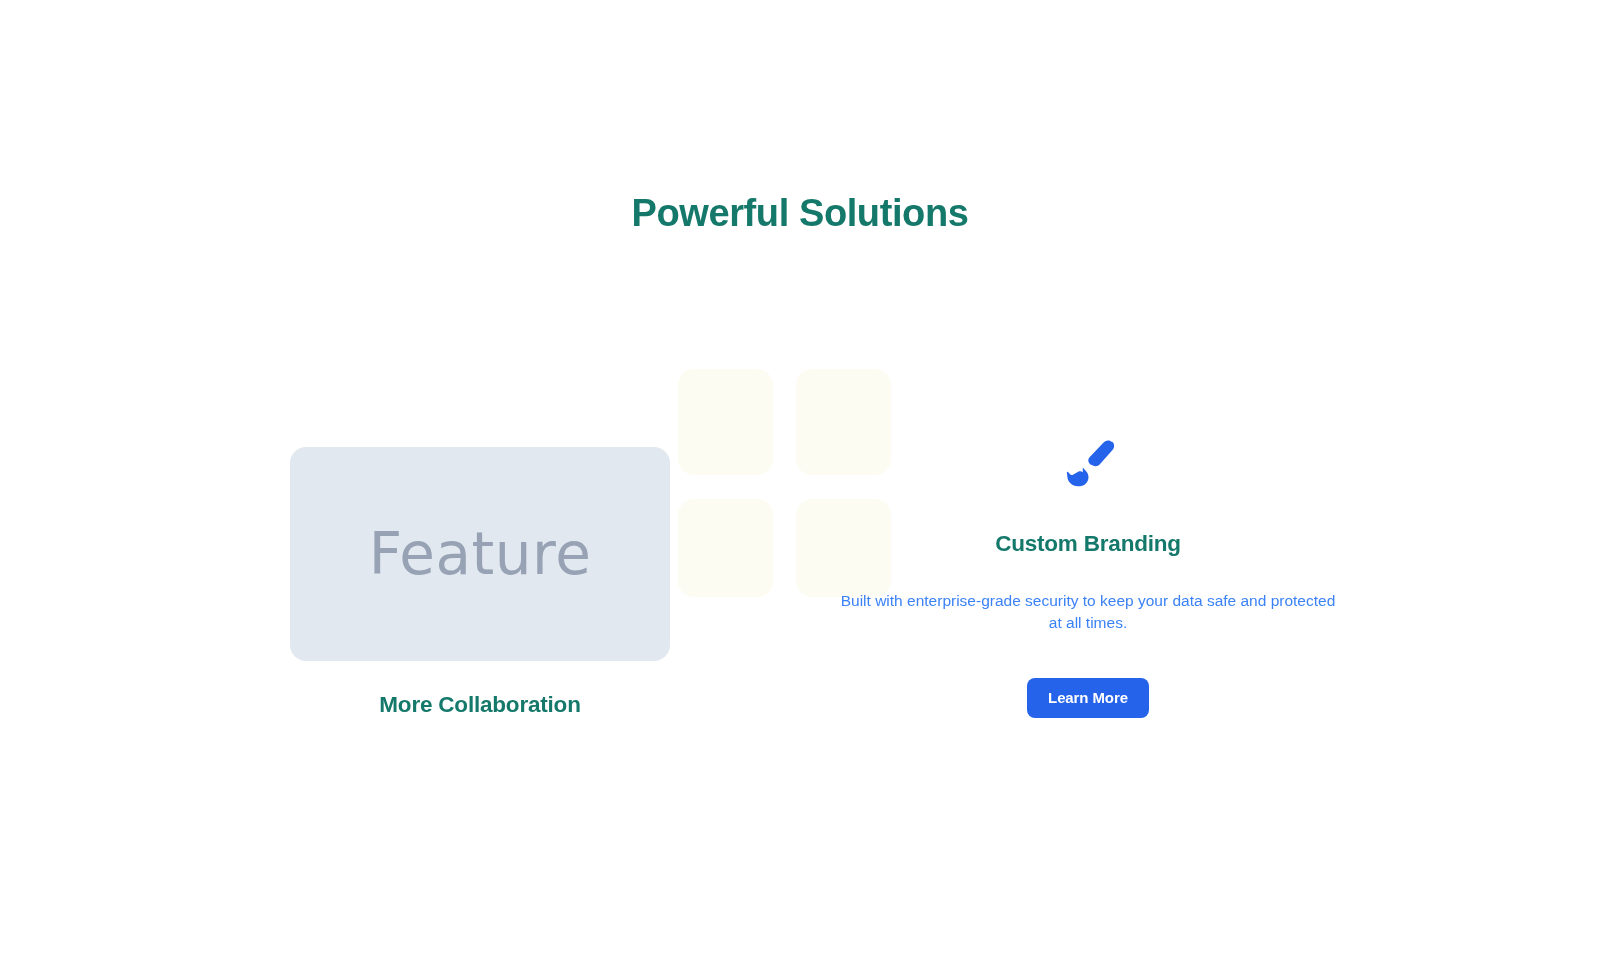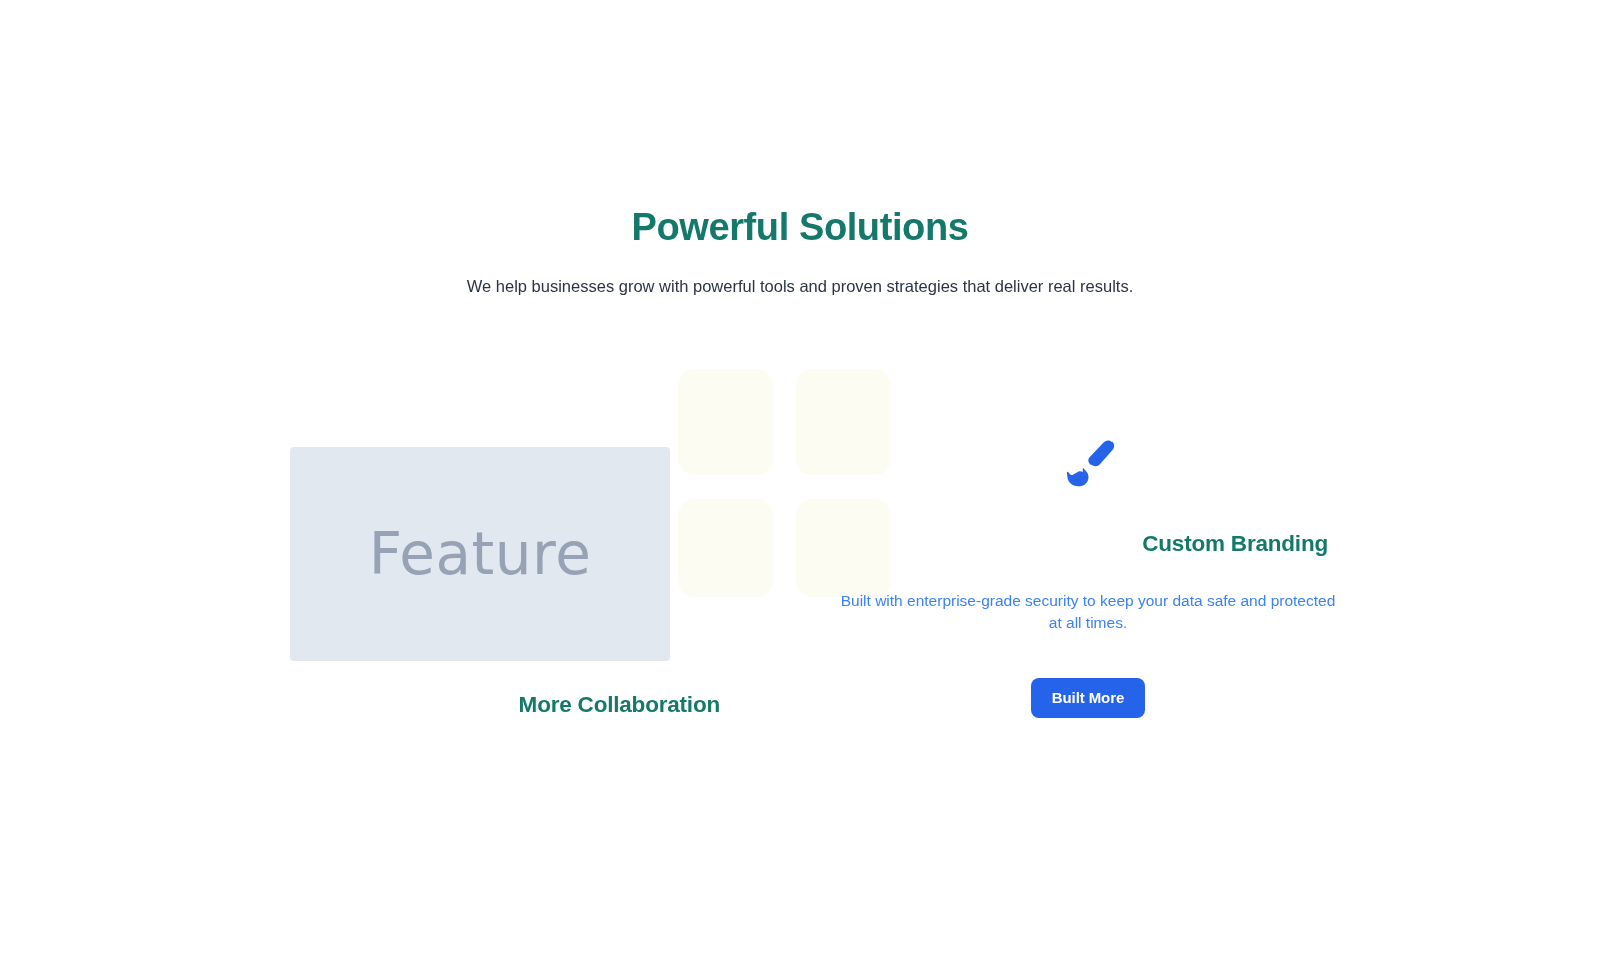"Powerful Solutions" .section-header { top: 204px -> 190px }
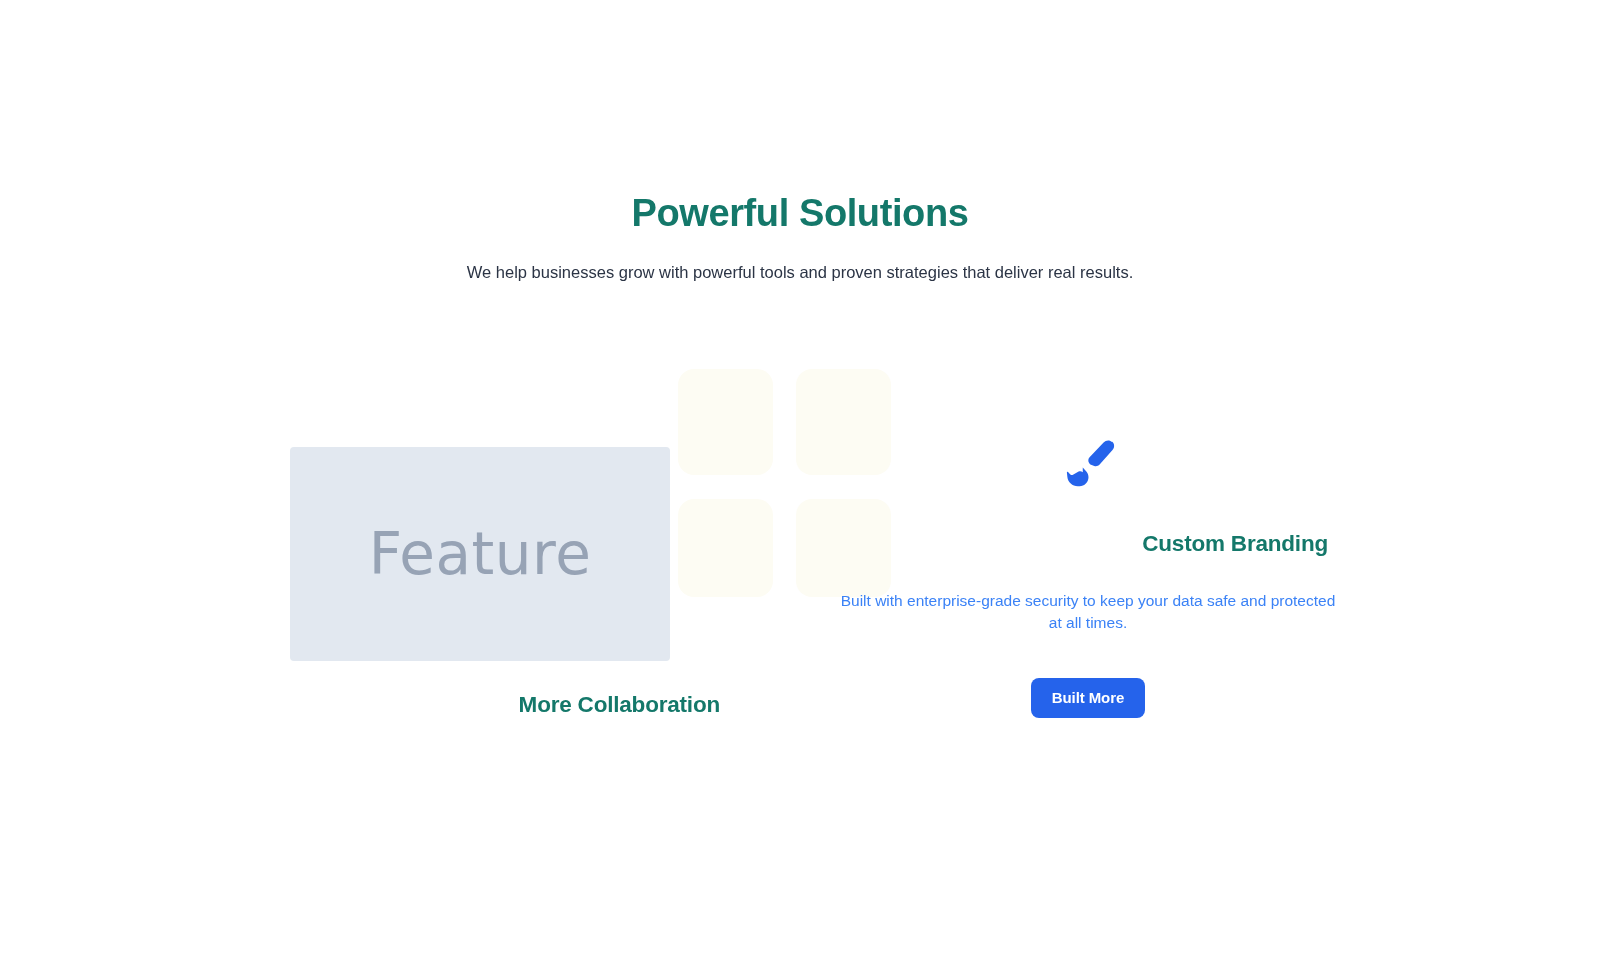"We help businesses grow with" p.section-subtitle { html: <p>We help businesses grow with powerful tools and proven strategies that deliver real results.</p> -> none }
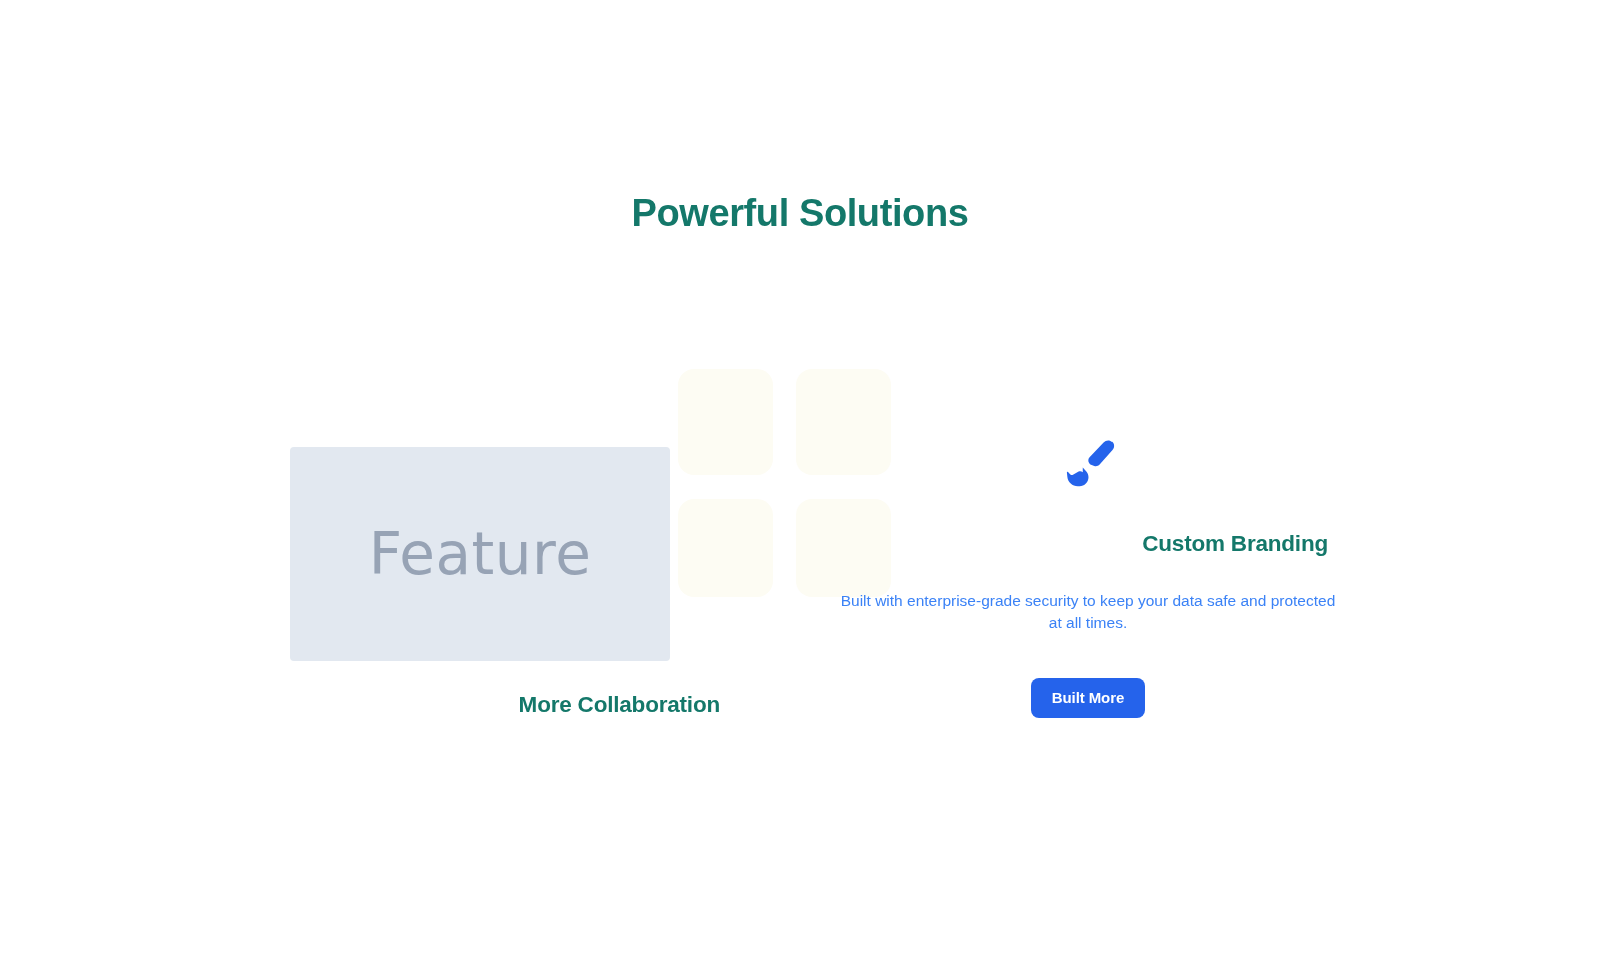"Feature" .feature-placeholder { border-radius: 4px -> 16px }
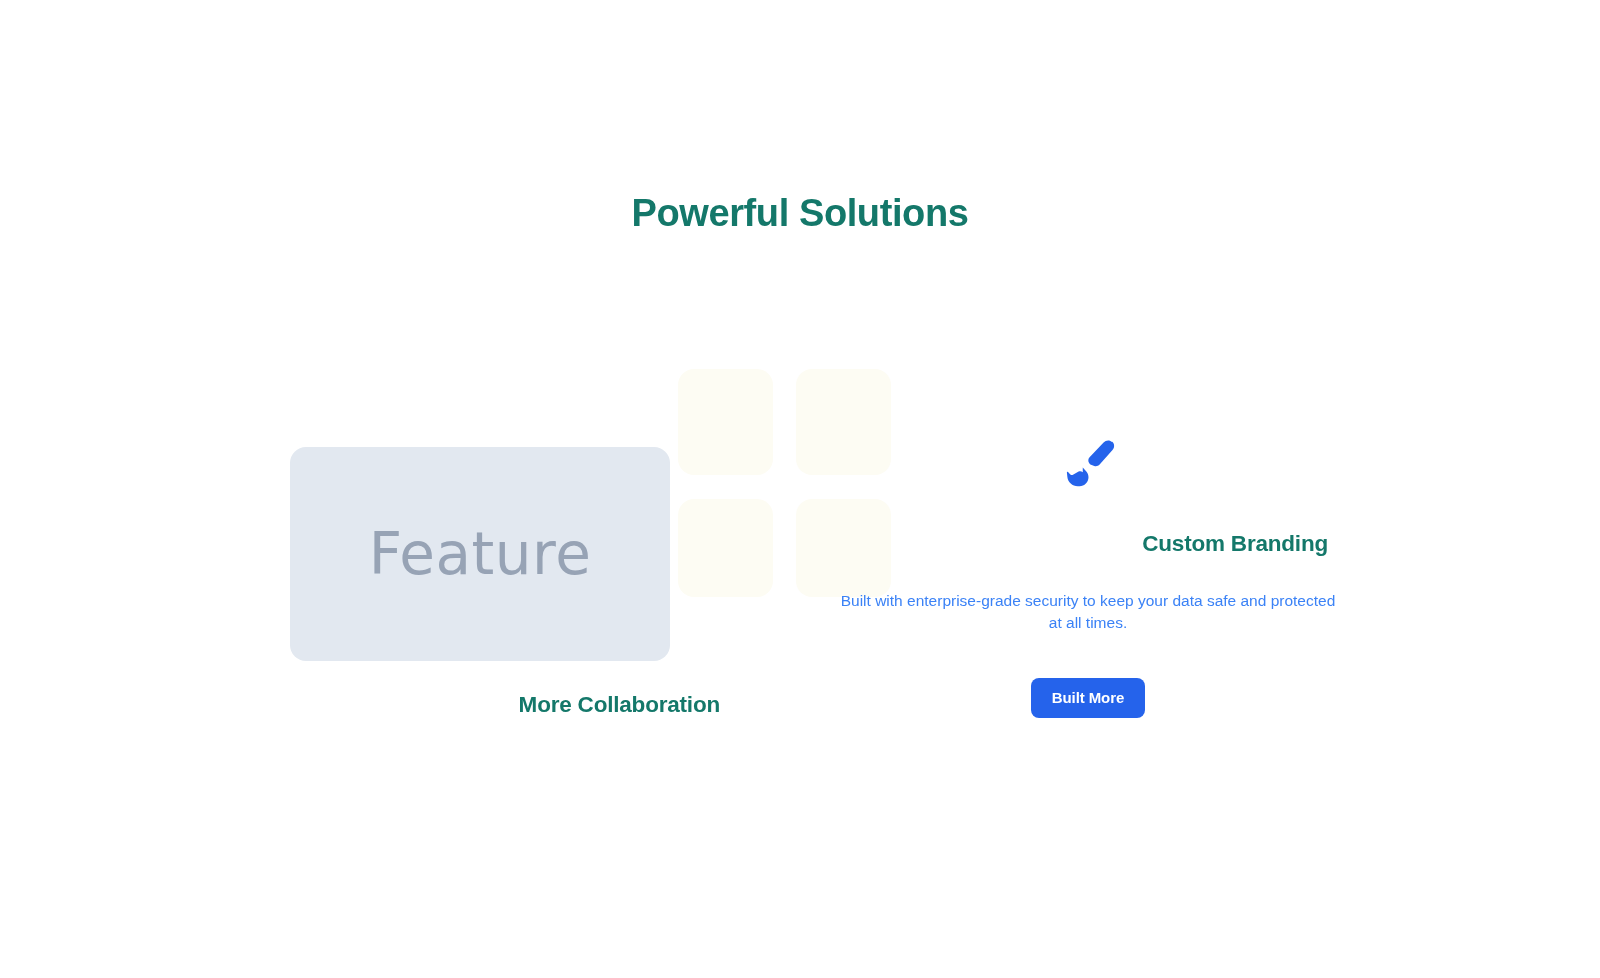"Custom Branding" .card-title { text-align: right -> none }
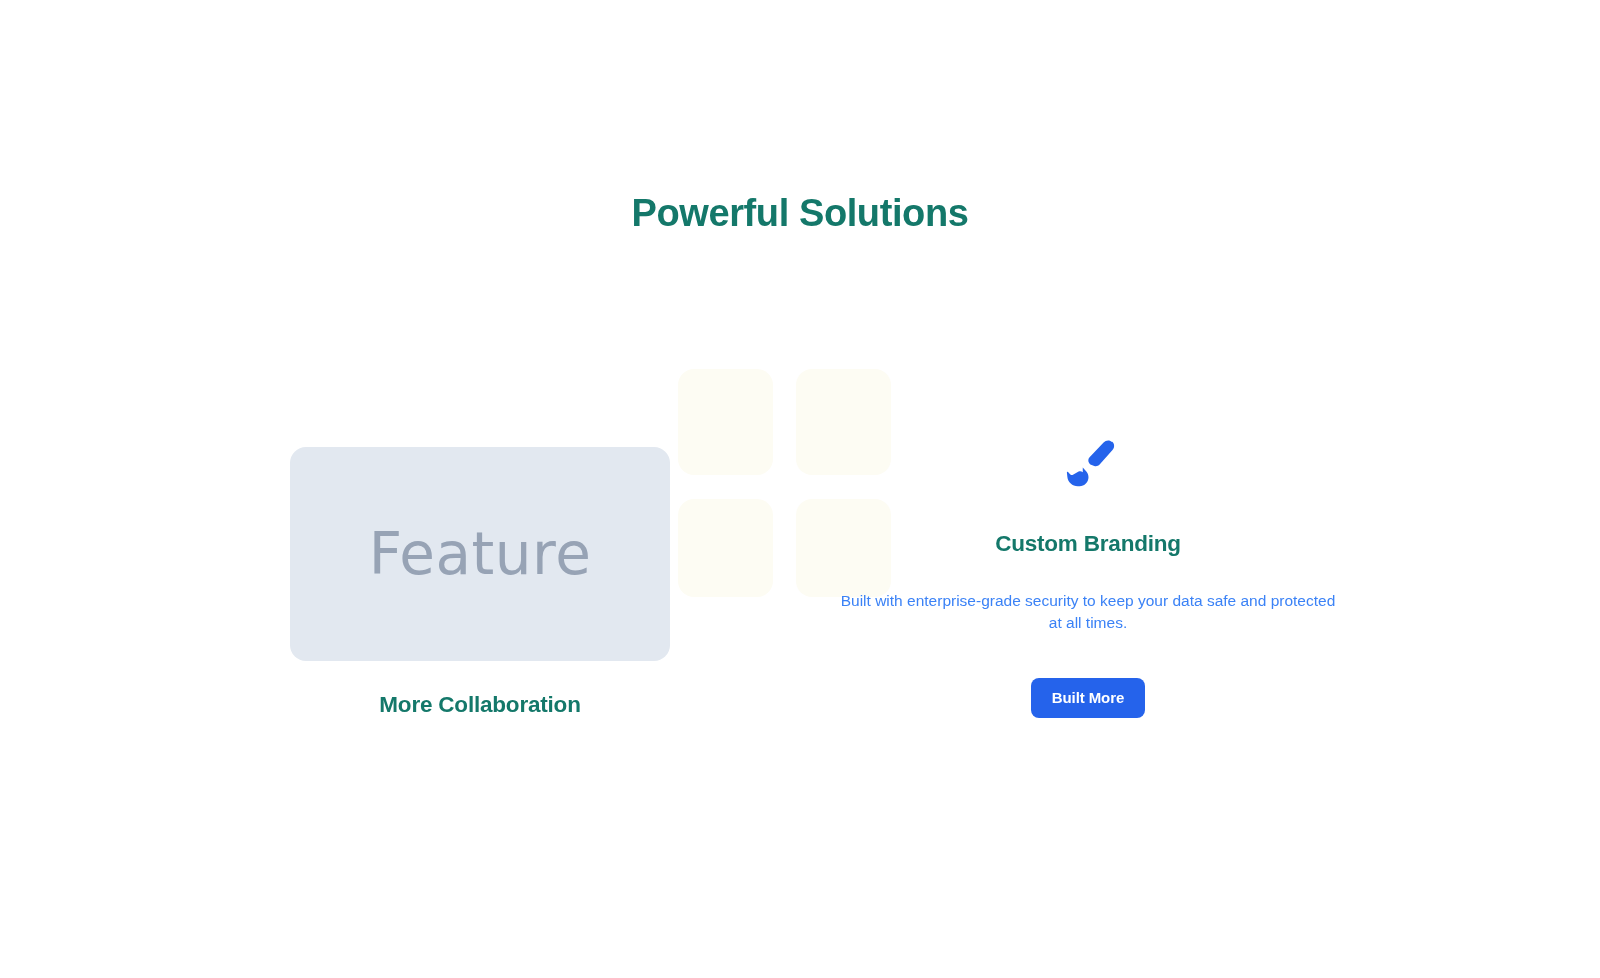"Built More" button.cta-button { text: Built -> Learn }
